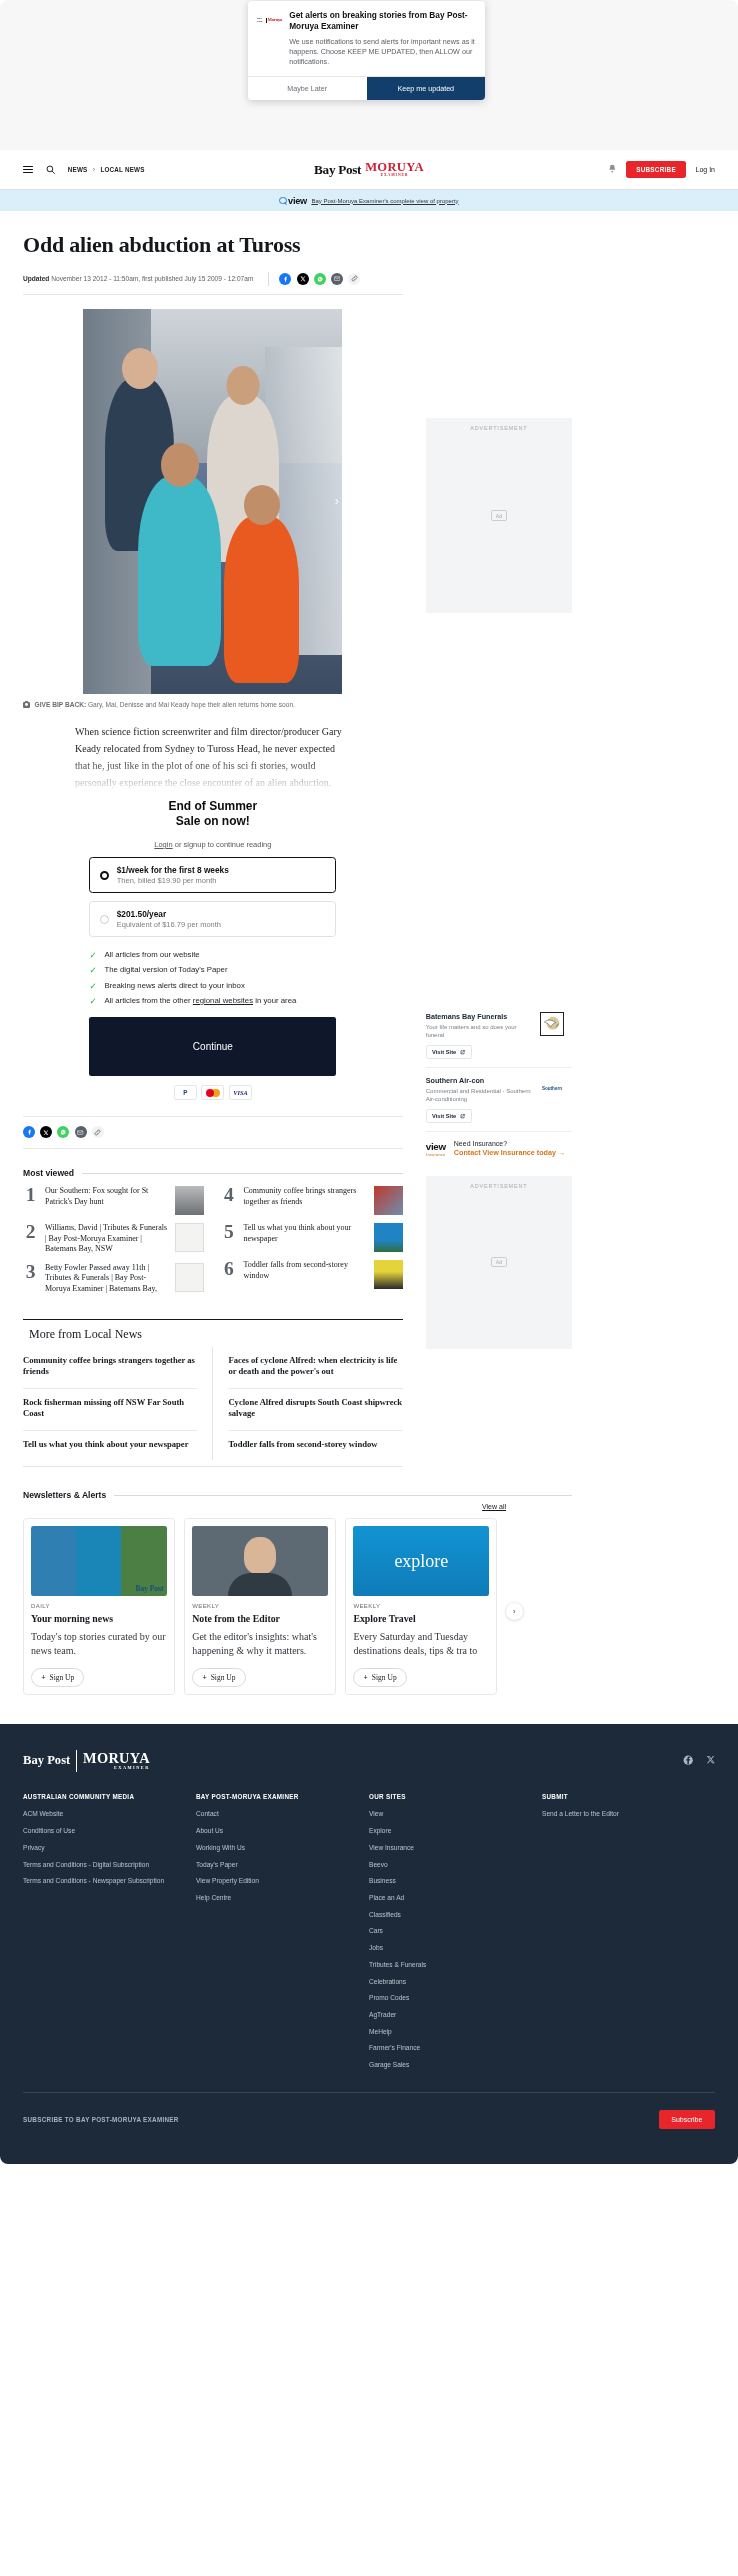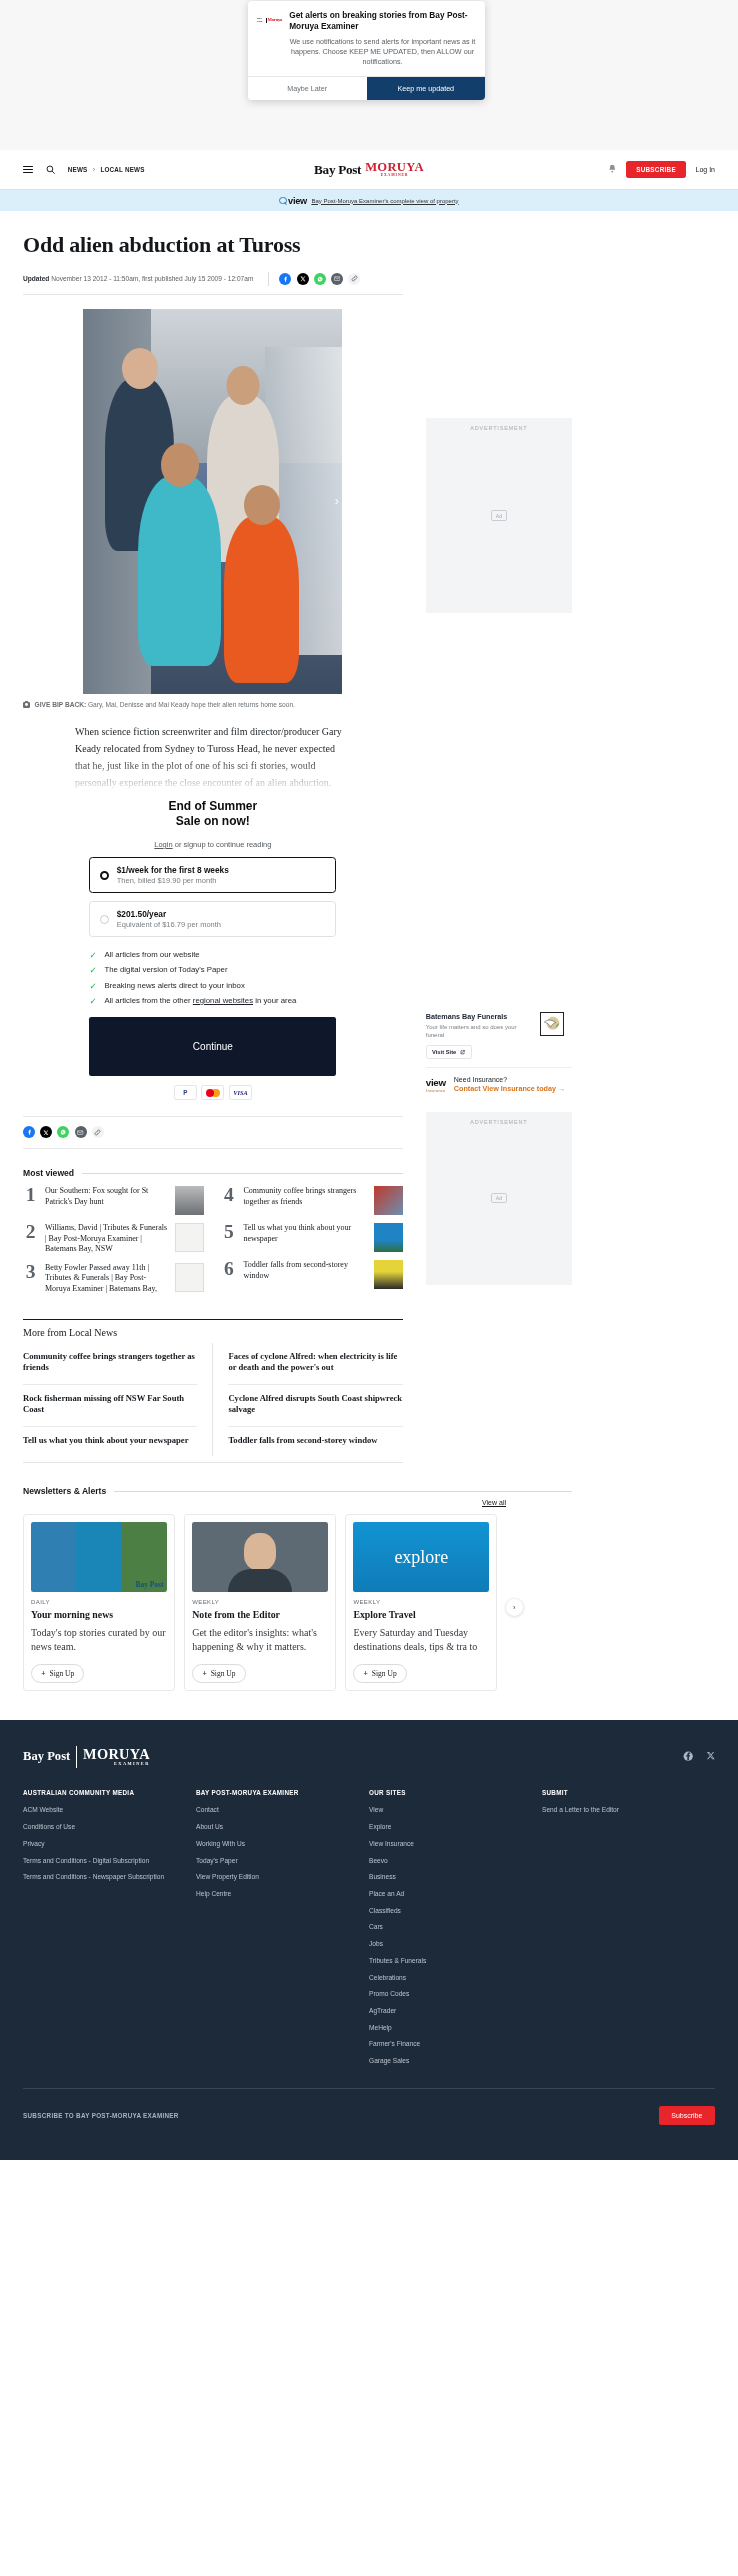"Get alerts on breaking stories" .page { border-radius: none -> 8px }
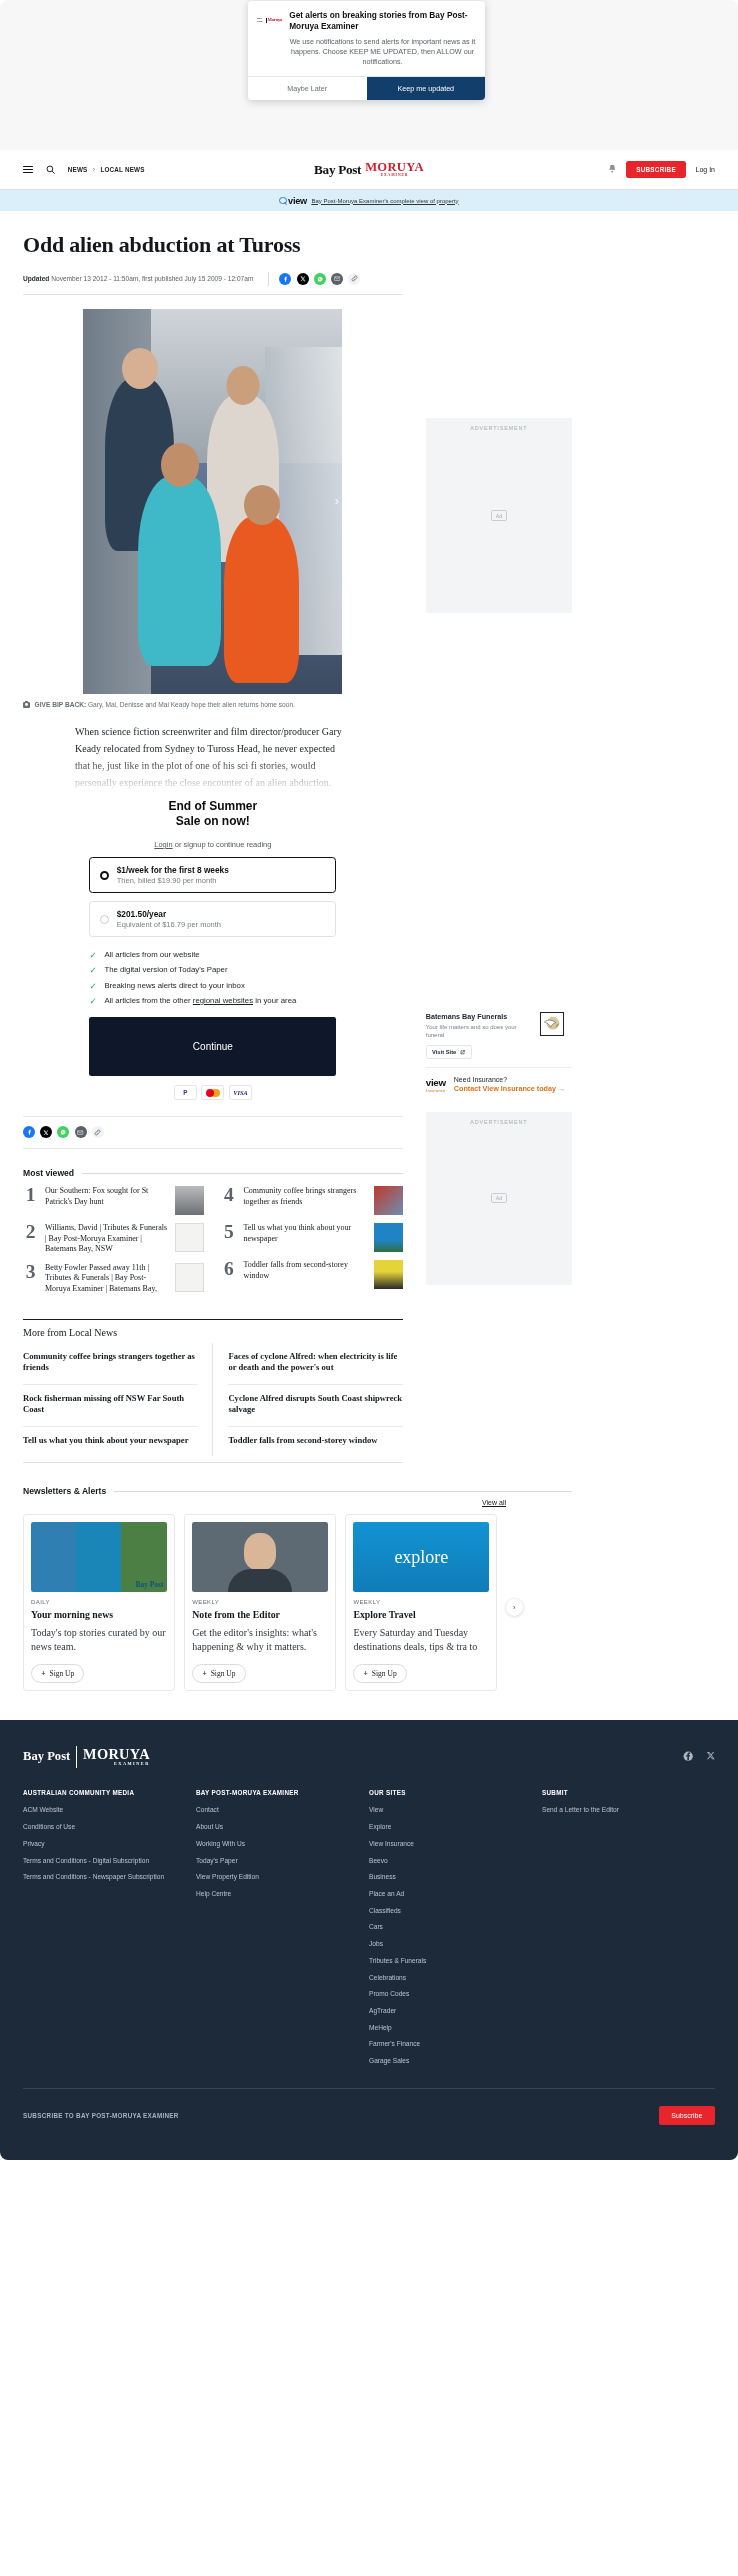"We use notifications to send" .notif-desc { text-align: center -> none }
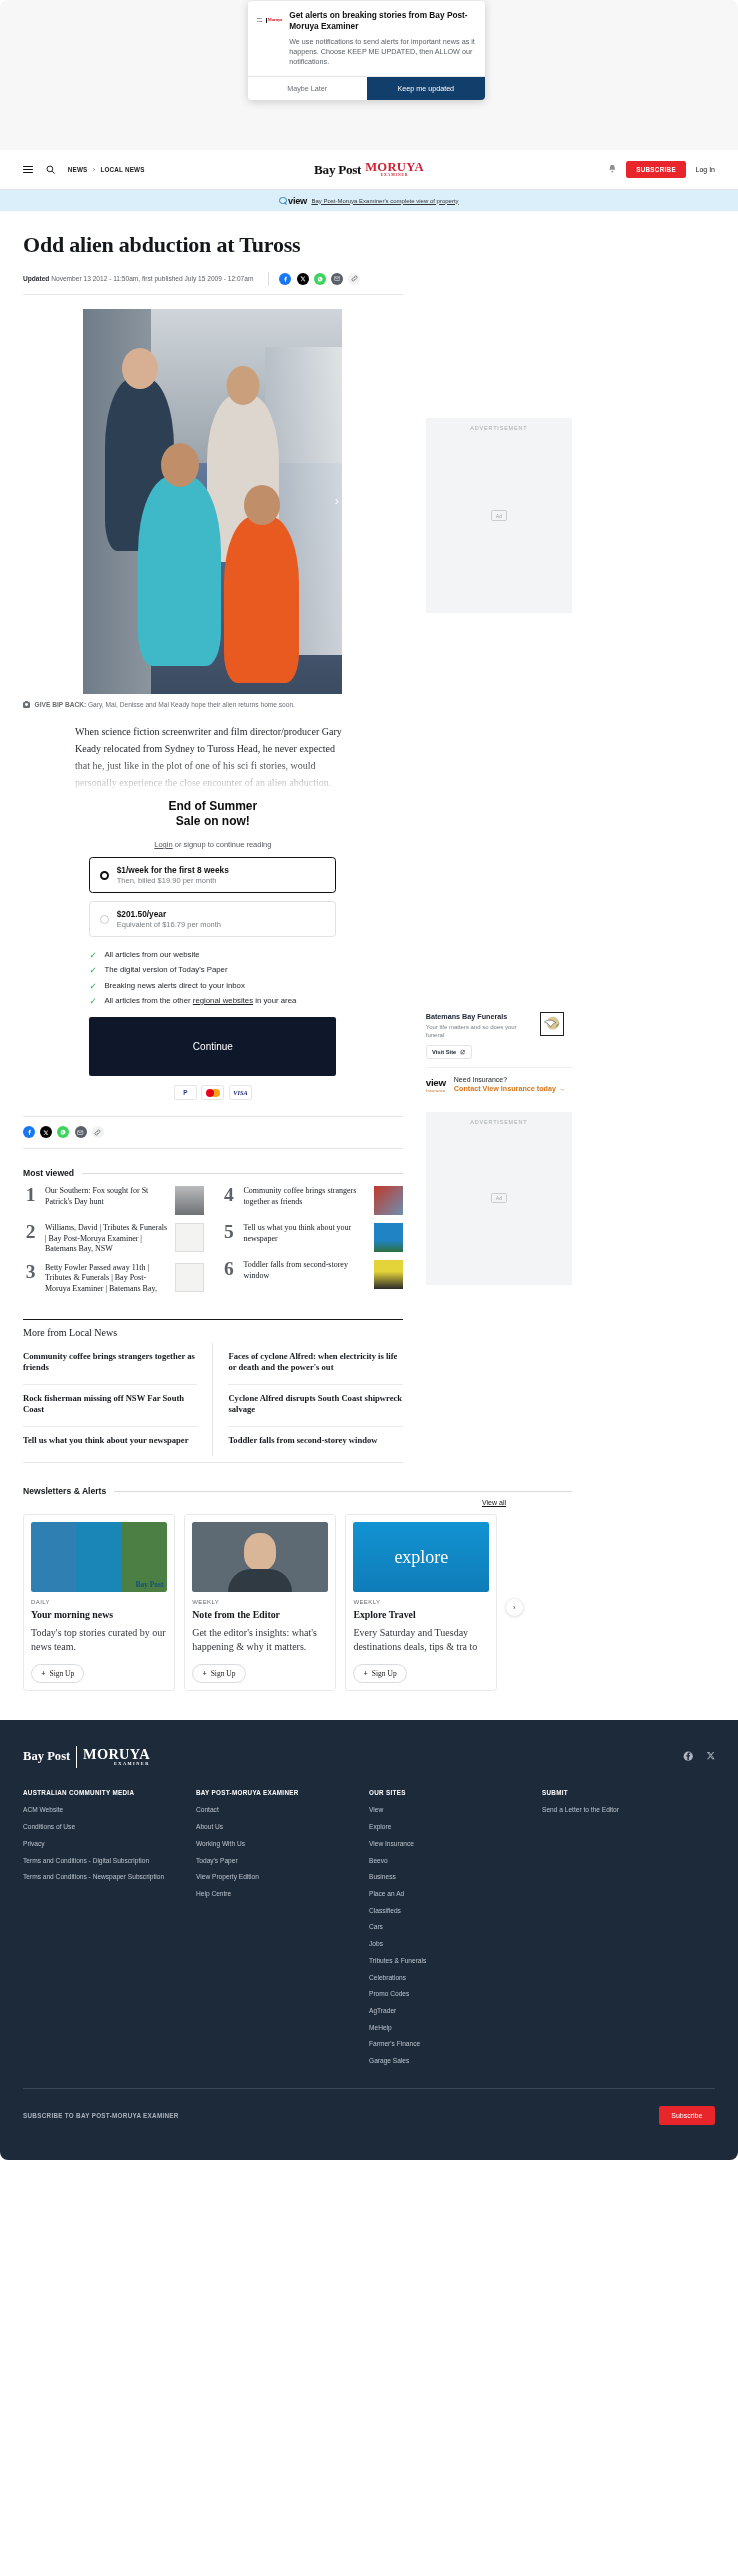"Southern Air-con" div.biz-card { html: none -> <div> <div> <div>Southern Air-con</div> <div>Commercial and Residential - Southern Air-conditioning</div> <span> <span>Visit Site</span> <svg> <path></path> <path></path> </svg> </span> </div> <span>Southern</span> </div> }
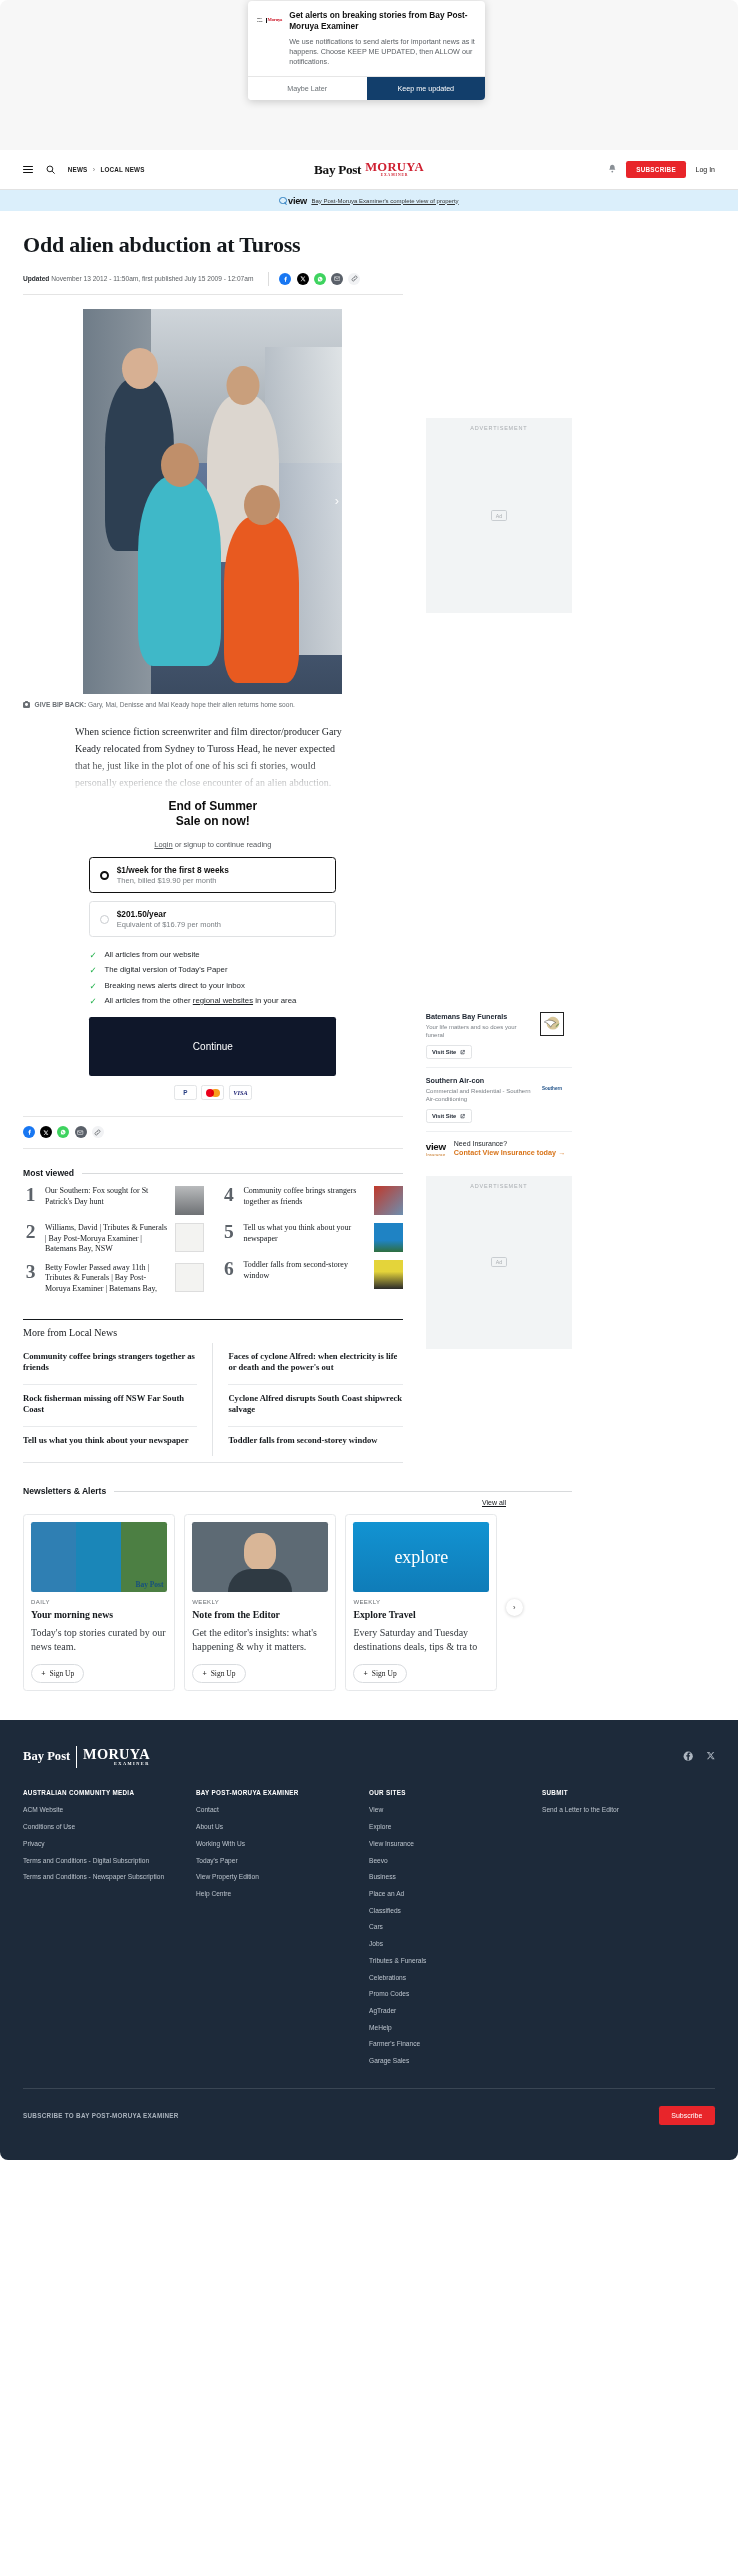"More from Local News" .mfl h3 { font-size: 10px -> 12px; margin-left: none -> 6px }
